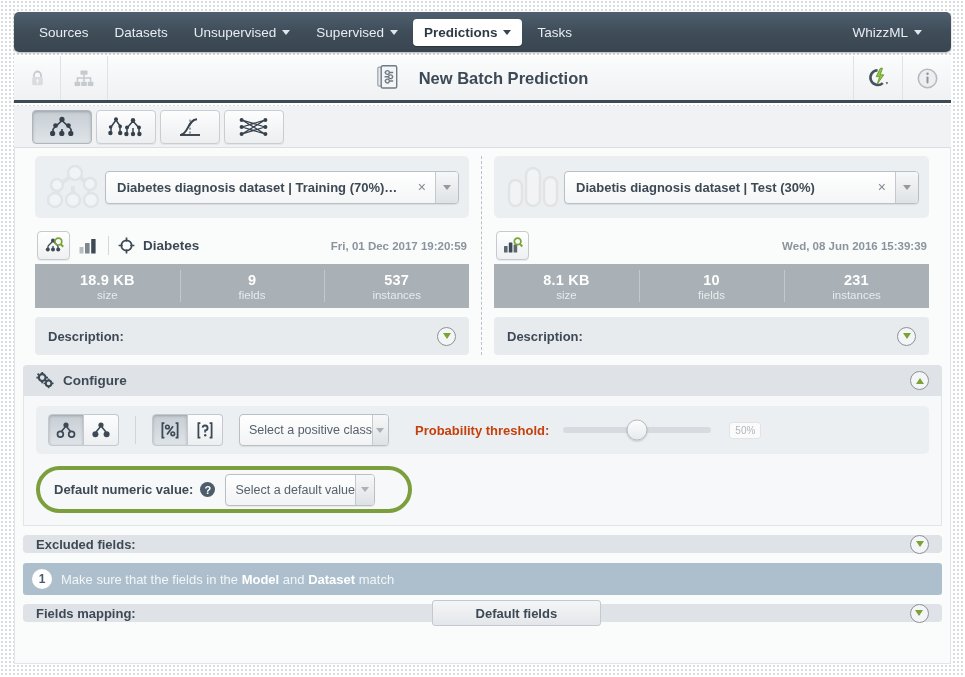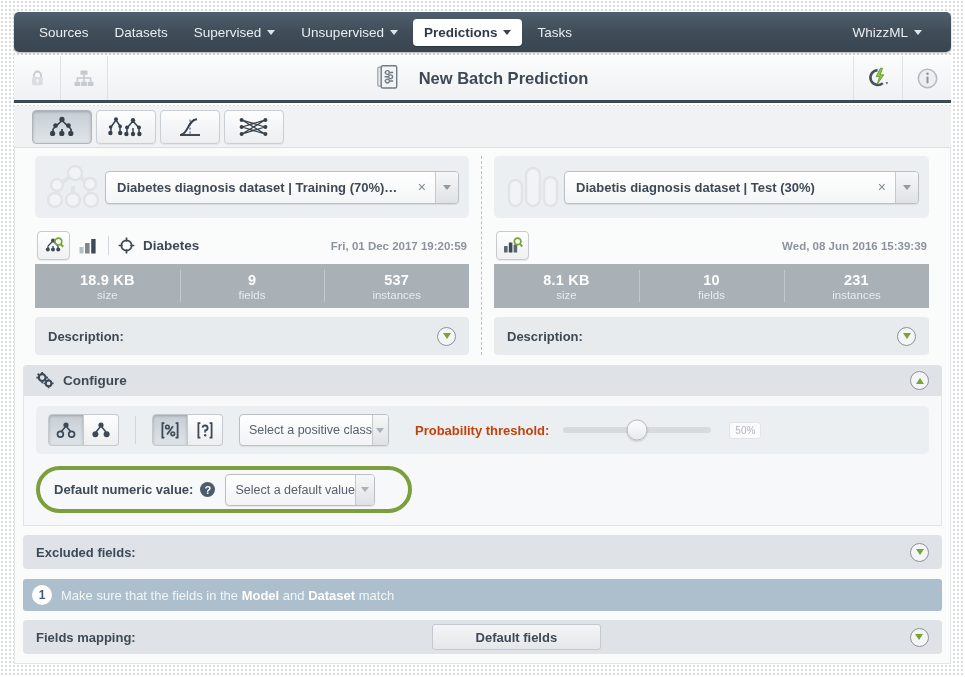"Supervised" div.nav-item { order: before "Unsupervised" -> after "Unsupervised" }
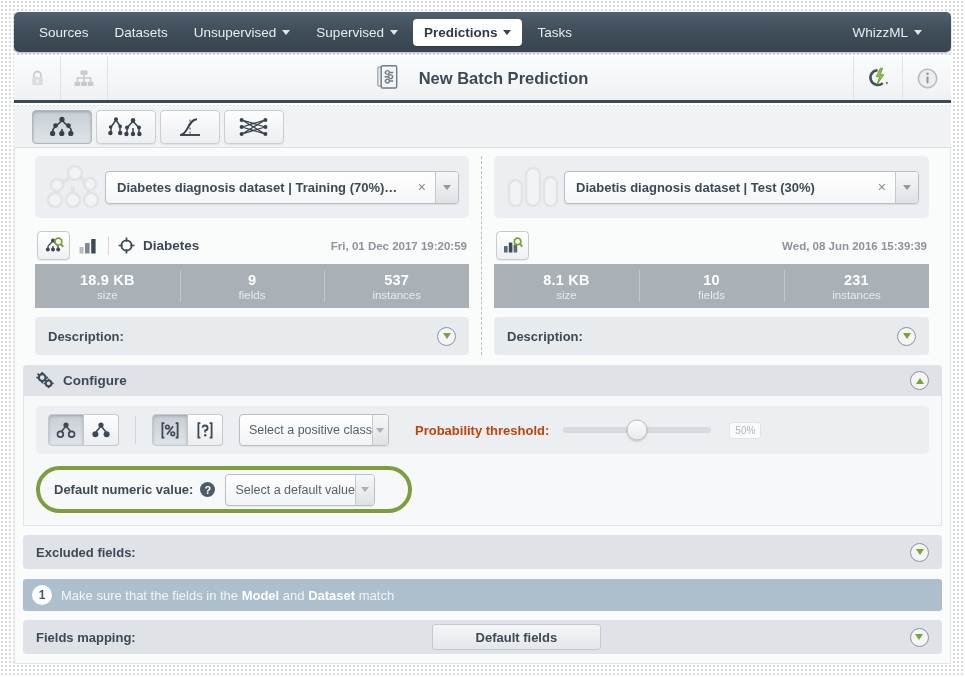"Excluded fields:" .bar { height: 34px -> 18px }
